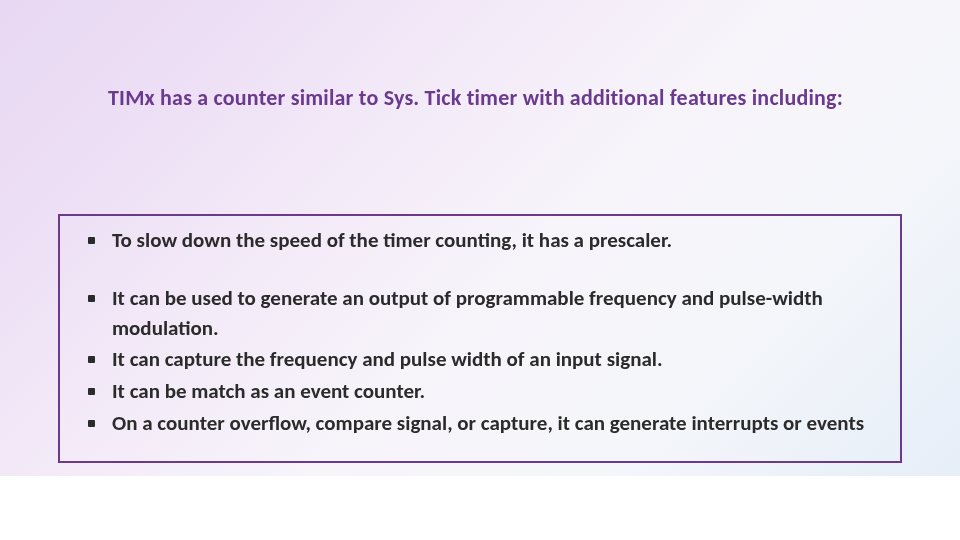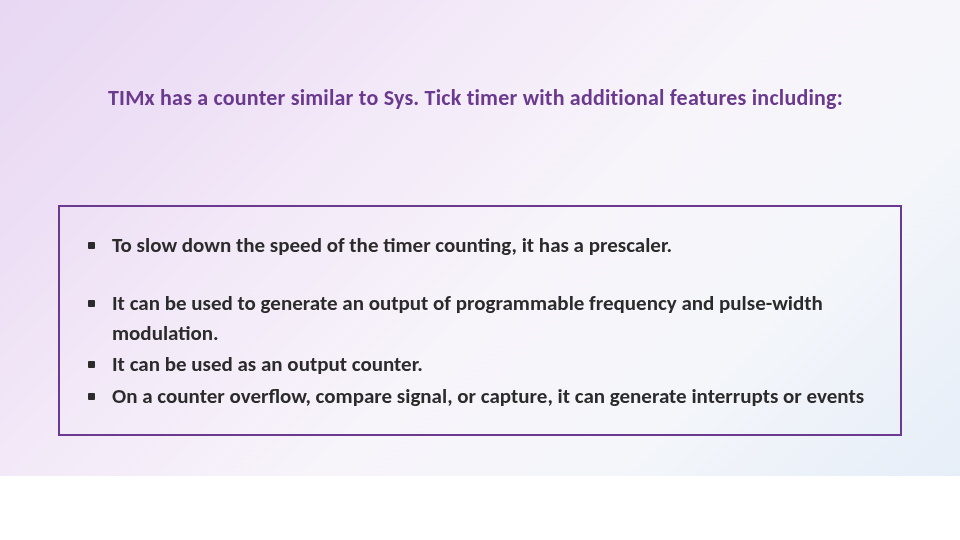"To slow down the speed" .content-box { padding: 24px 22px 20px 22px -> 10px 22px 20px 22px; top: 205px -> 214px }
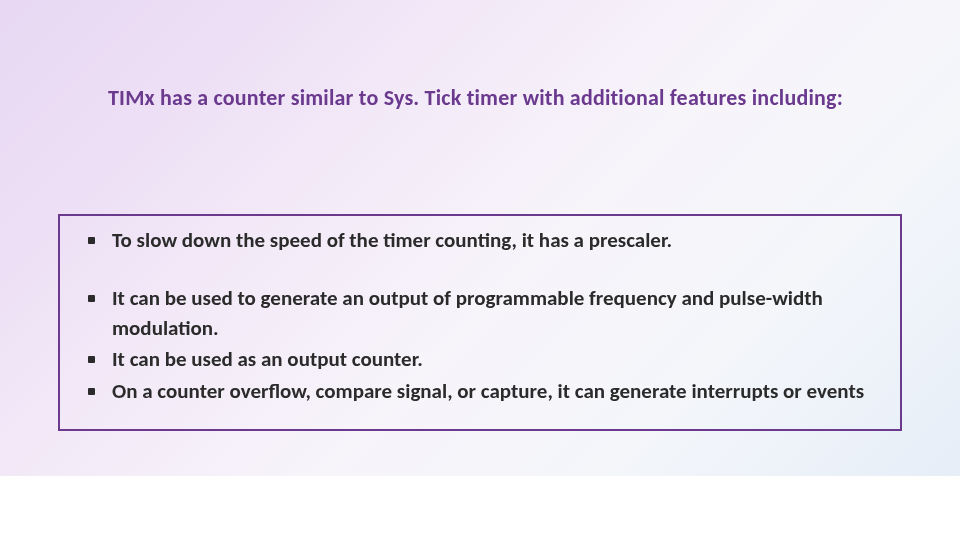"It can capture the frequency" li { html: none -> <li>It can capture the frequency and pulse width of an input signal.</li> }
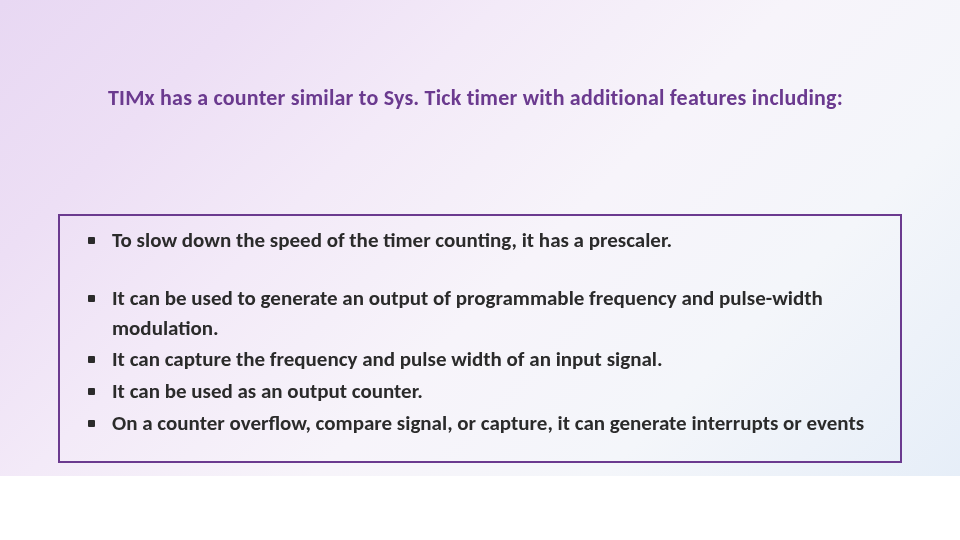"It can be used as" li { text: used as an output -> match as an event }
